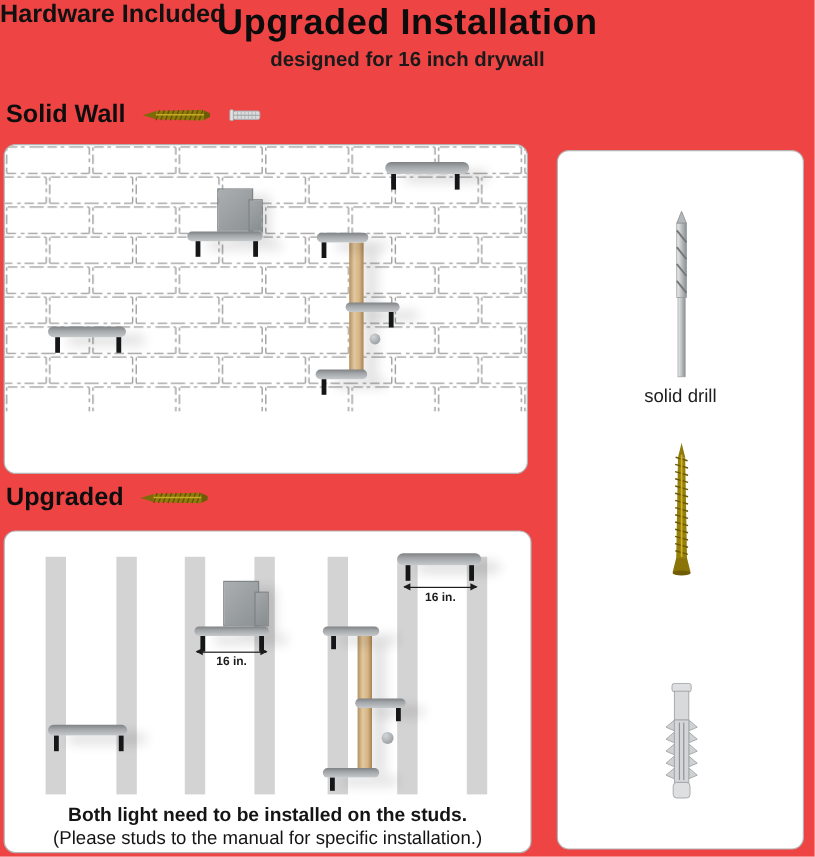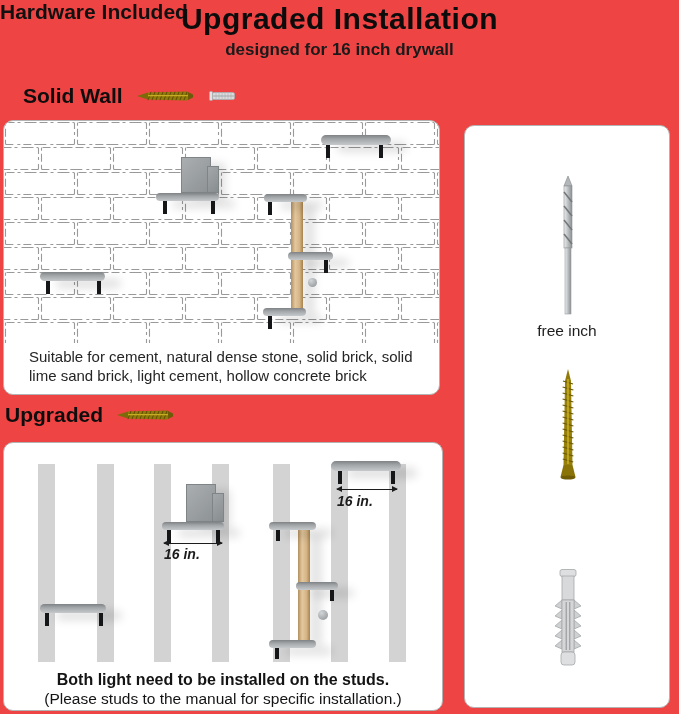"Solid Wall" .solid-head { left: 23px -> 5px }
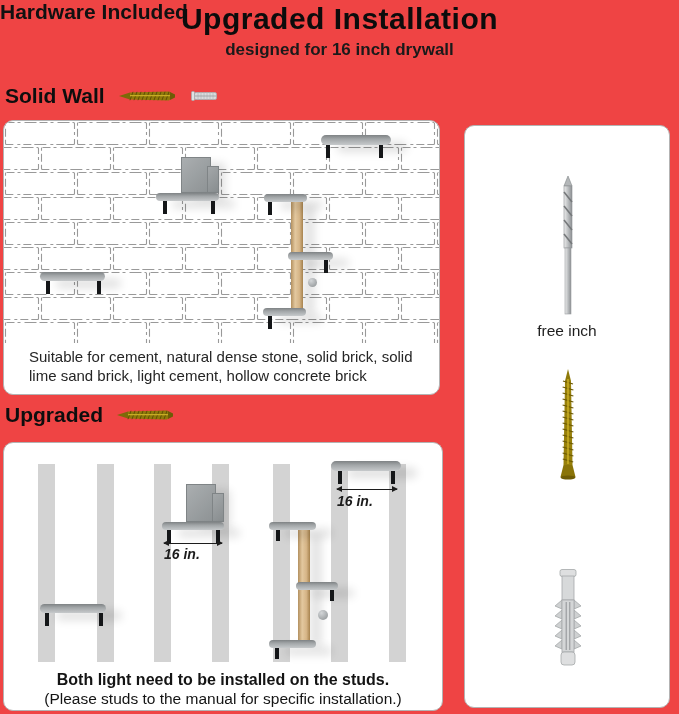"free inch" div.hw-label { text: free inch -> solid drill }
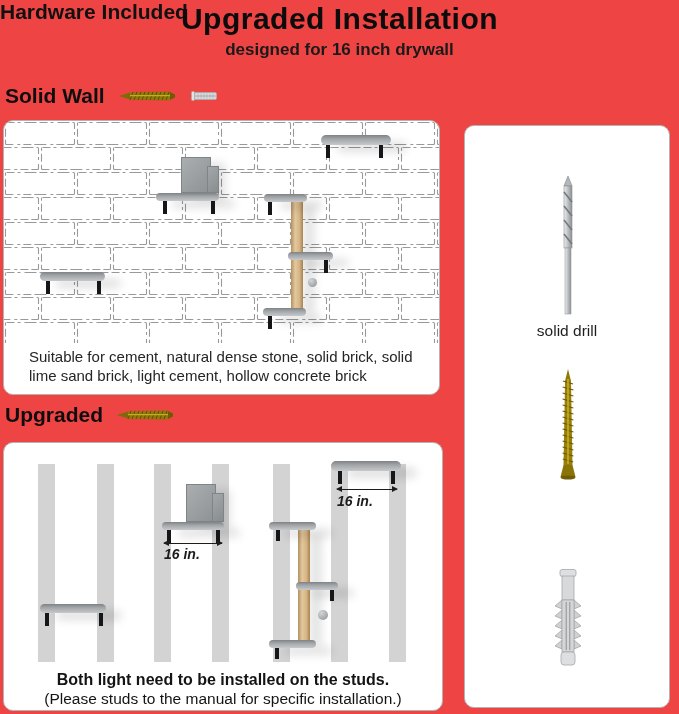"Suitable for cement, natural dense" div.solid-caption { html: <div>Suitable for cement, natural dense stone, solid brick, solid lime sand brick, light cement, hollow concrete brick</div> -> none }
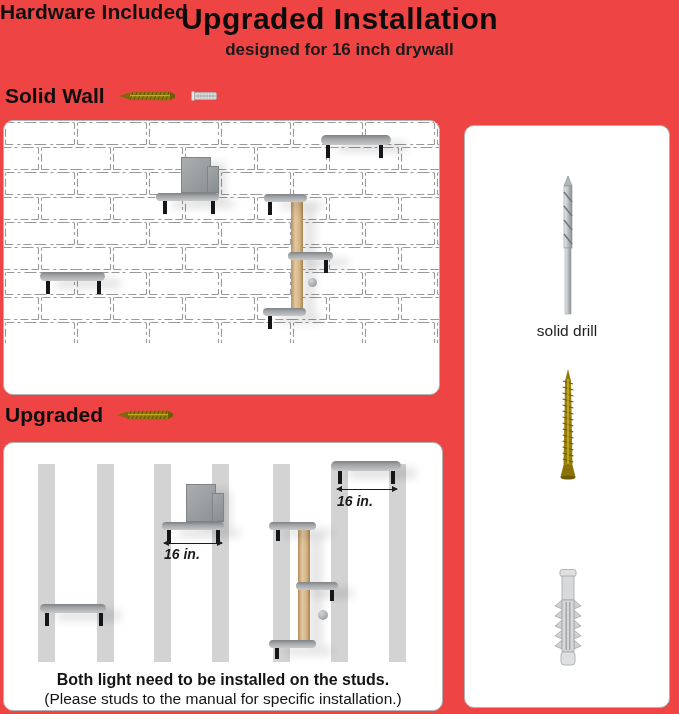"16 in." .dim-label { font-size: 14px -> 10px; font-style: italic -> none; text-align: left -> center }
